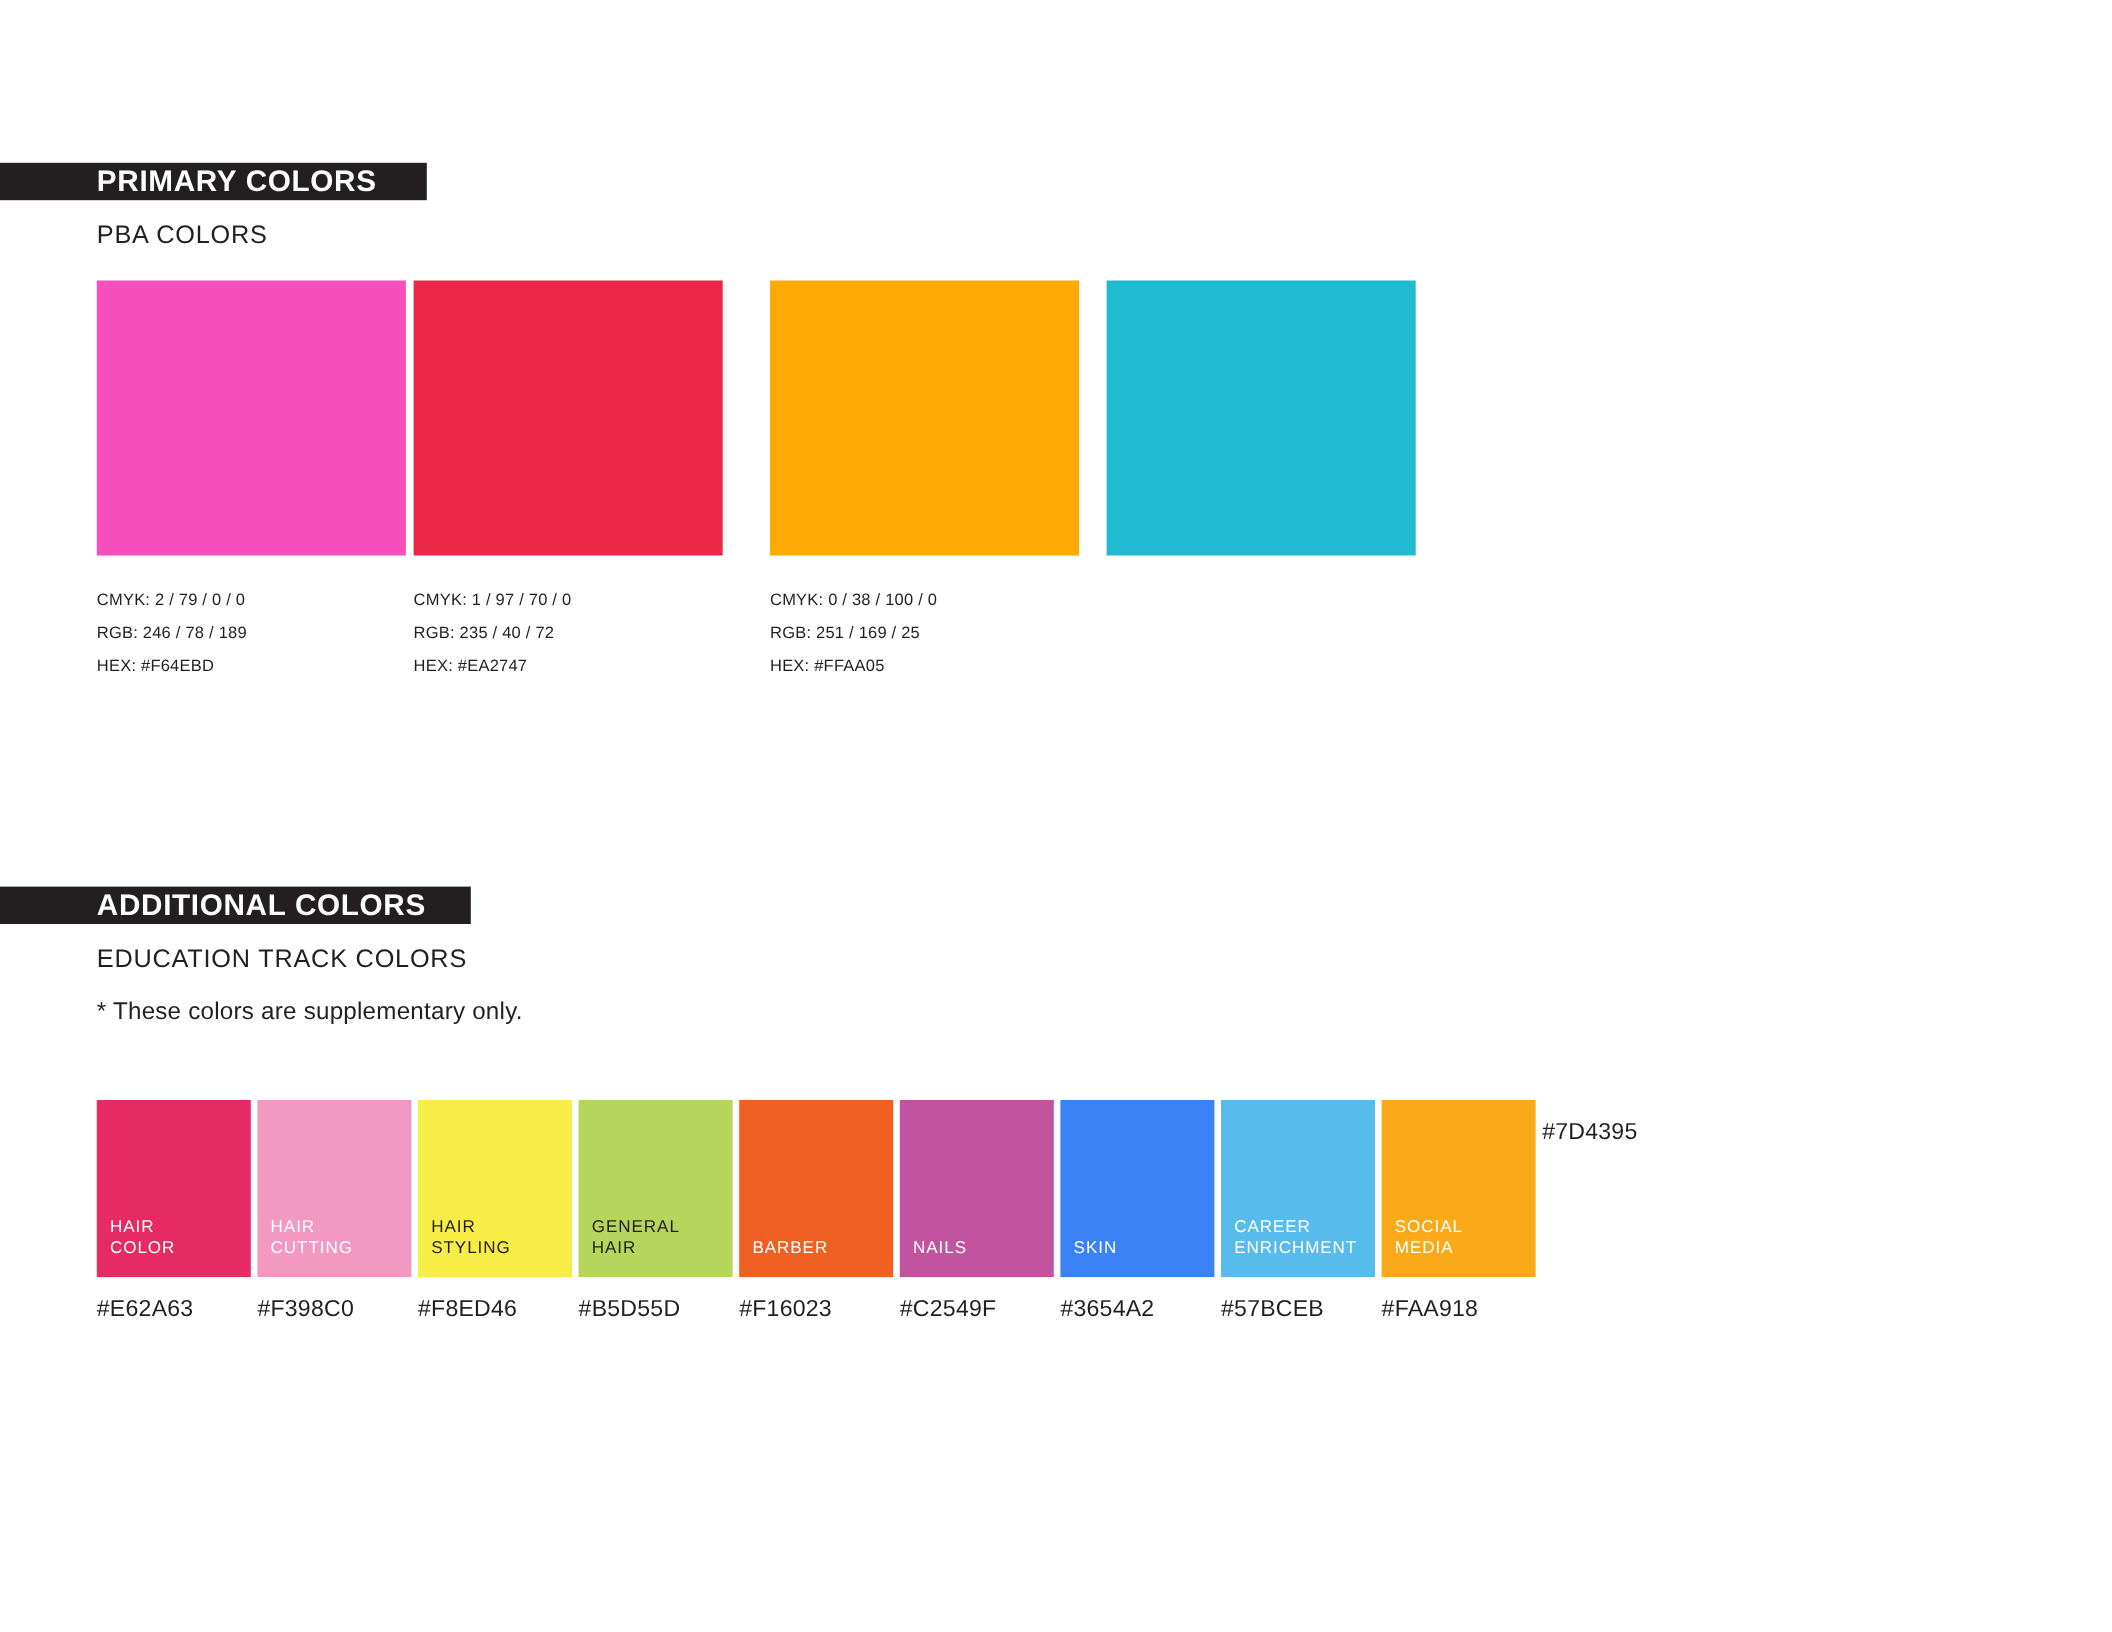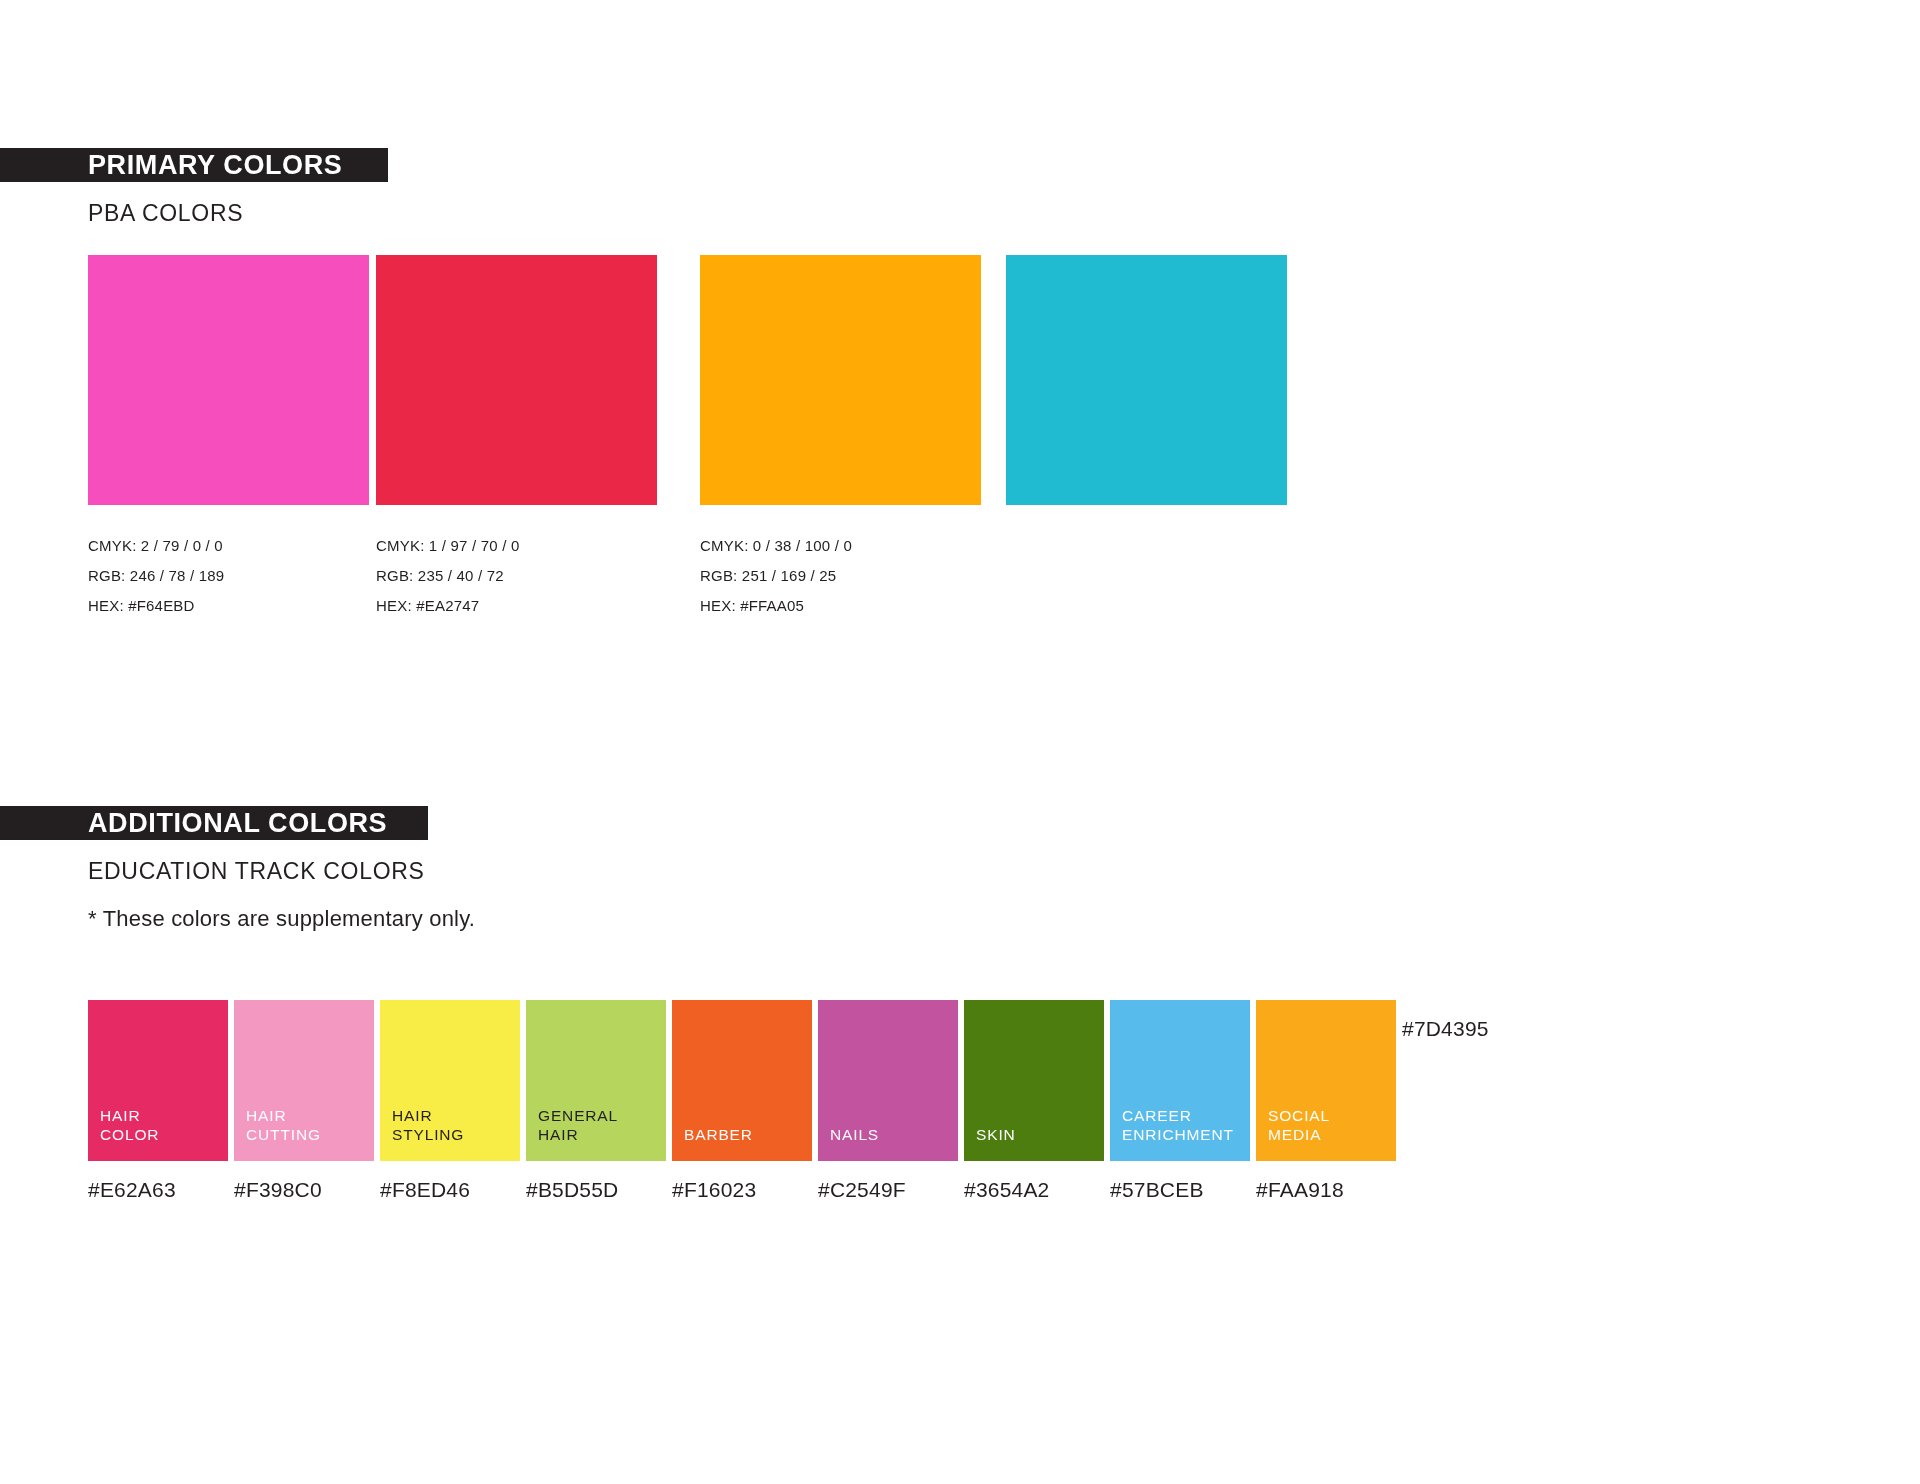"SKIN" div.track-chip { background: #4d7c0f -> #3b82f6 }
